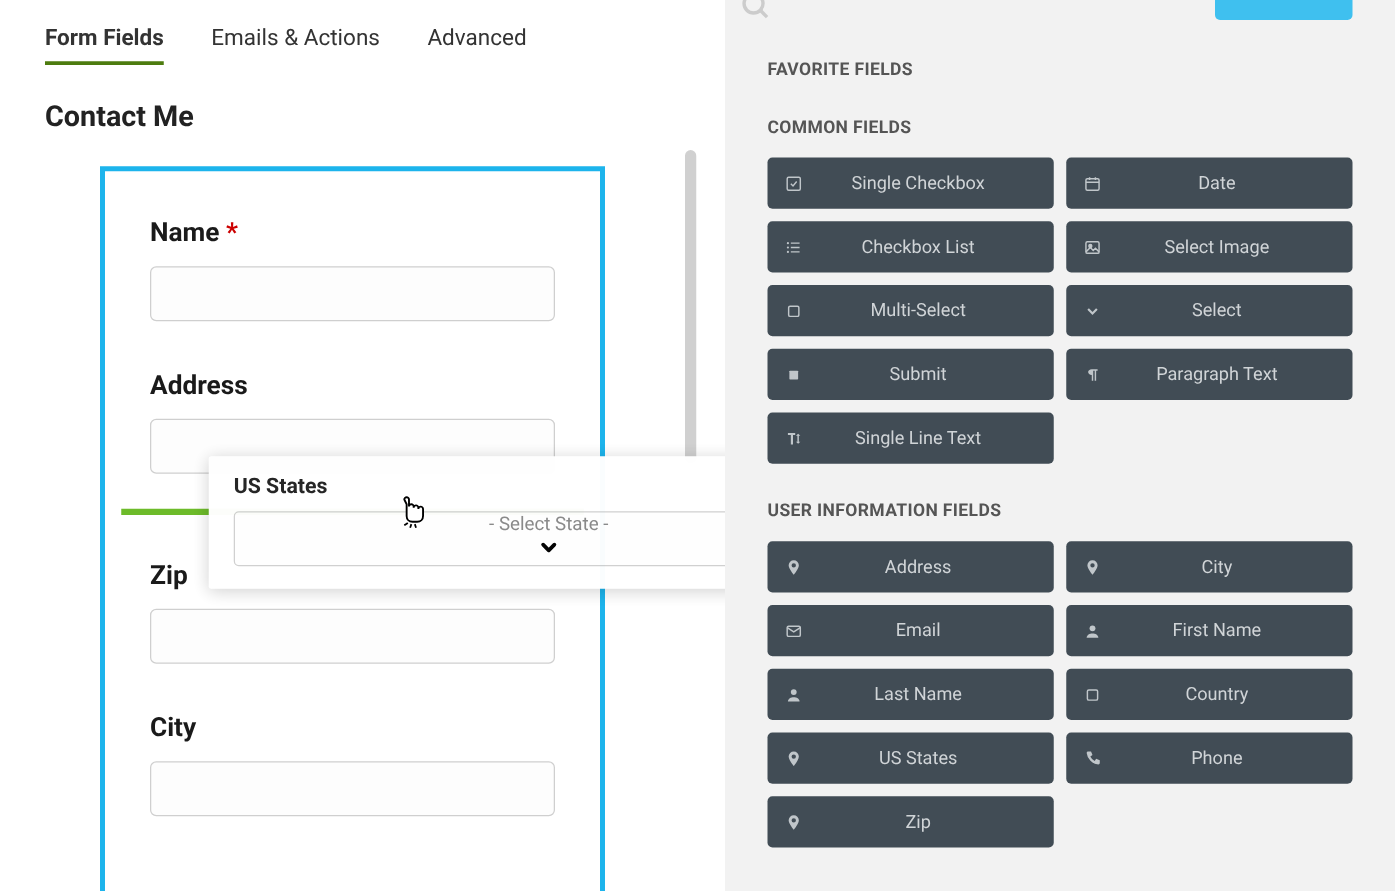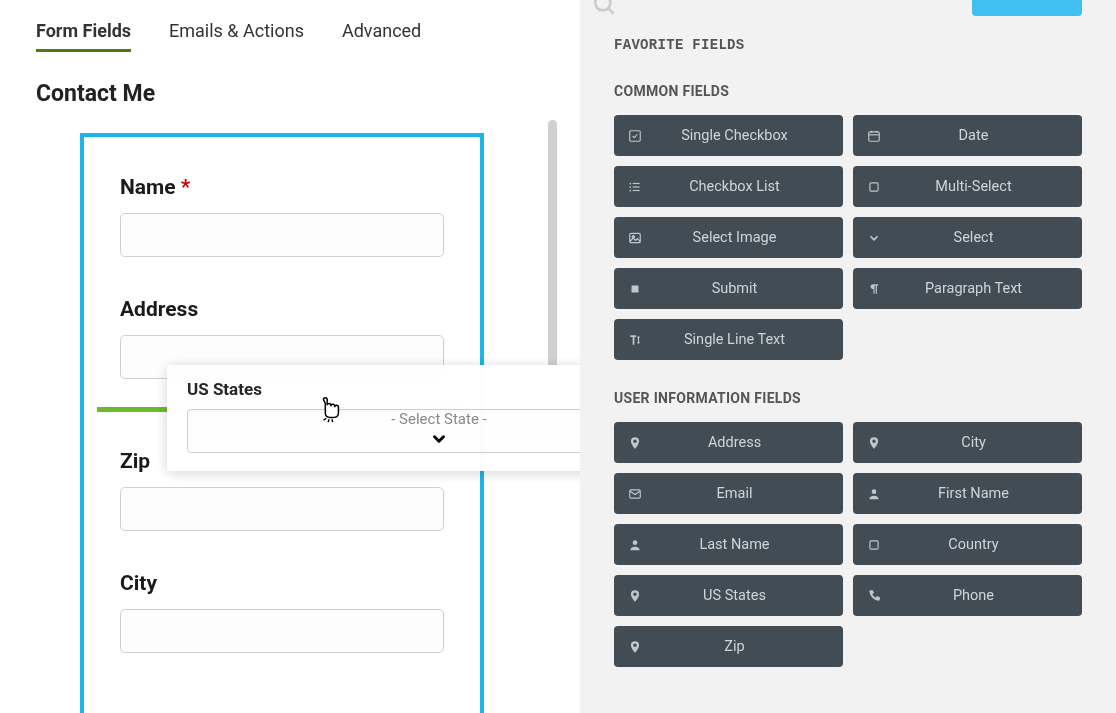"FAVORITE FIELDS" .section-header.first { font-family: Liberation Mono, monospace -> none; margin-top: 37px -> 48px }
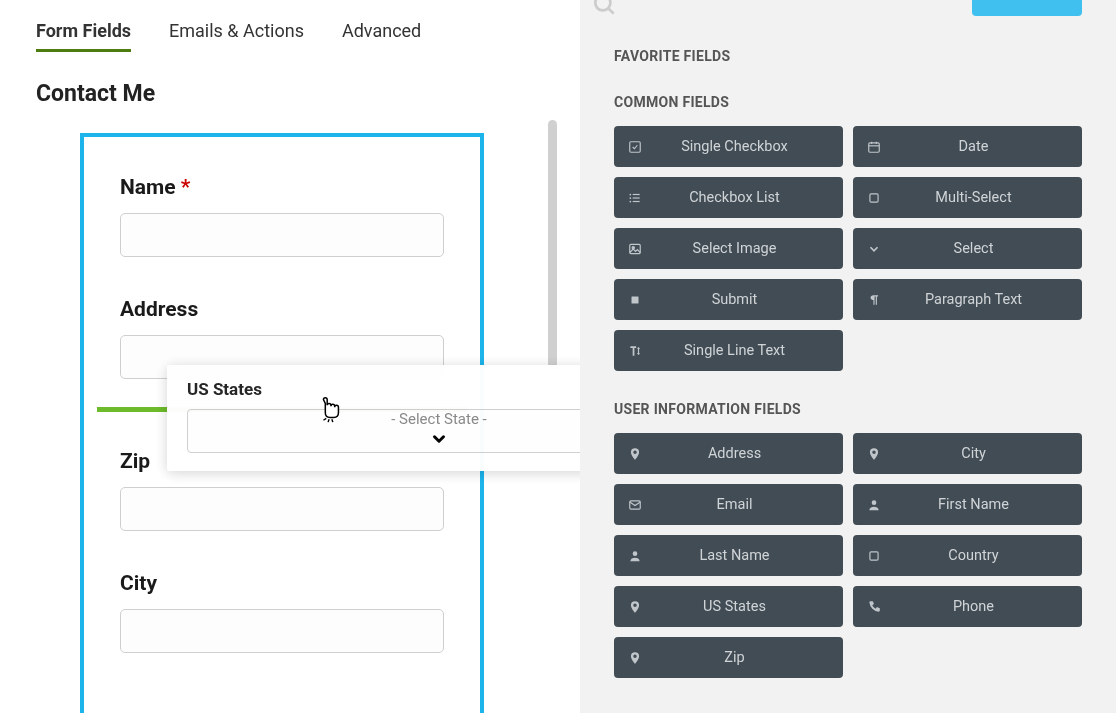"Multi-Select" div.field-chip { order: before "Select Image" -> after "Select Image" }
